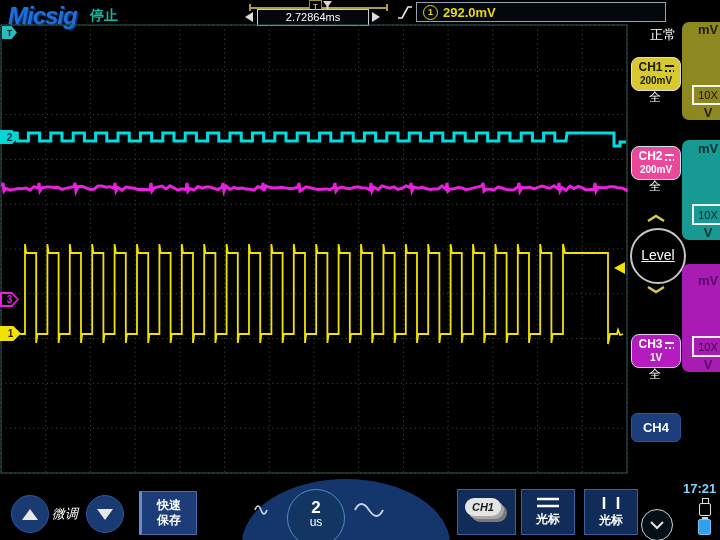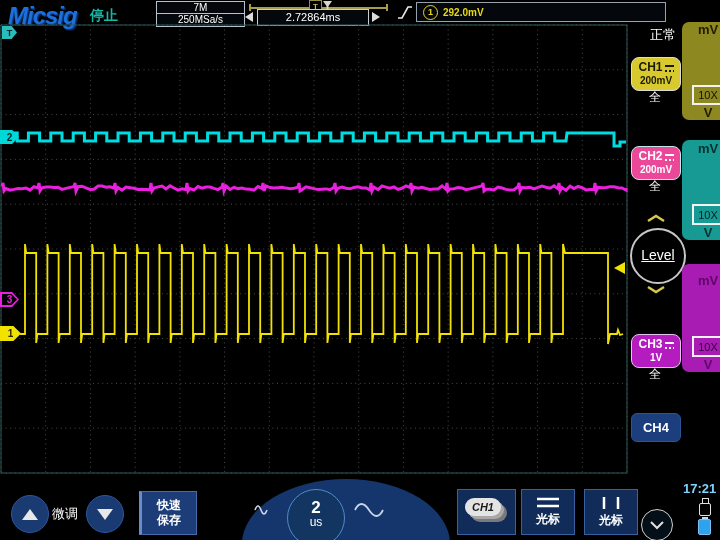"7M" div.abs { html: <div> <div>7M</div> <div>250MSa/s</div> </div> -> none }
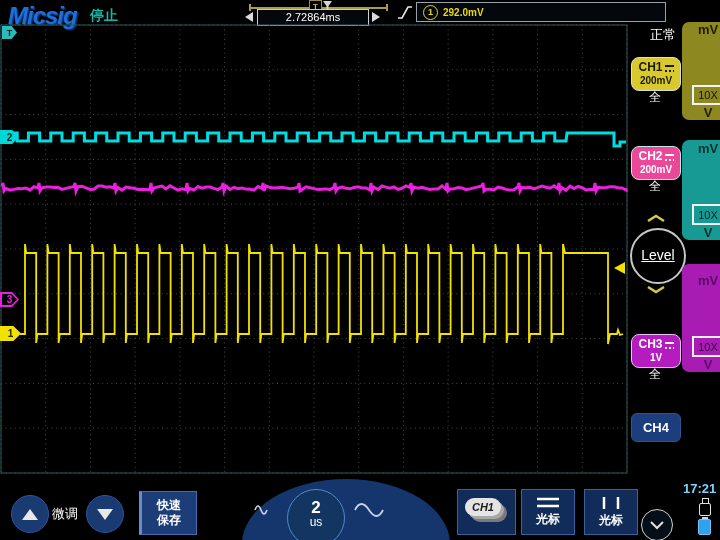"292.0mV" .trig-val { font-size: 10px -> 13px }
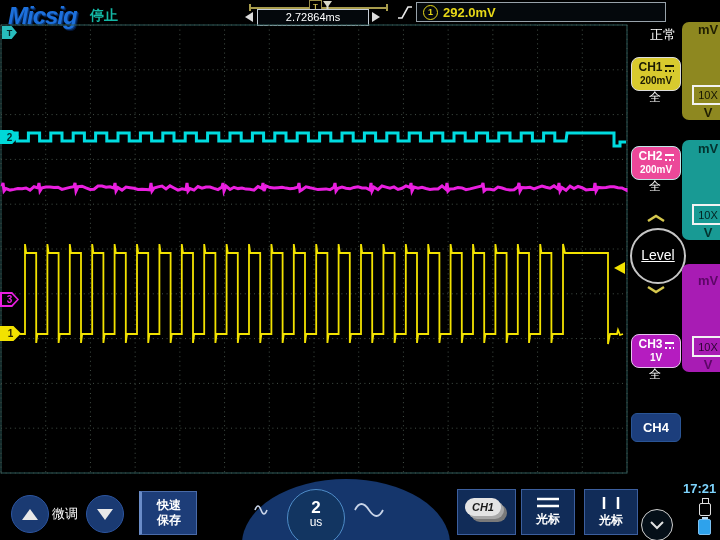"微调" .ft-label { font-style: none -> italic }
